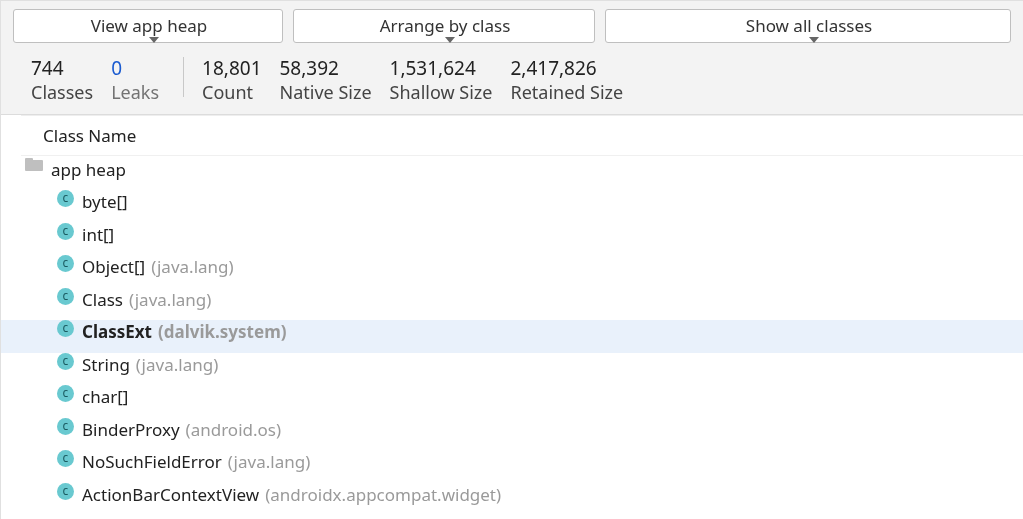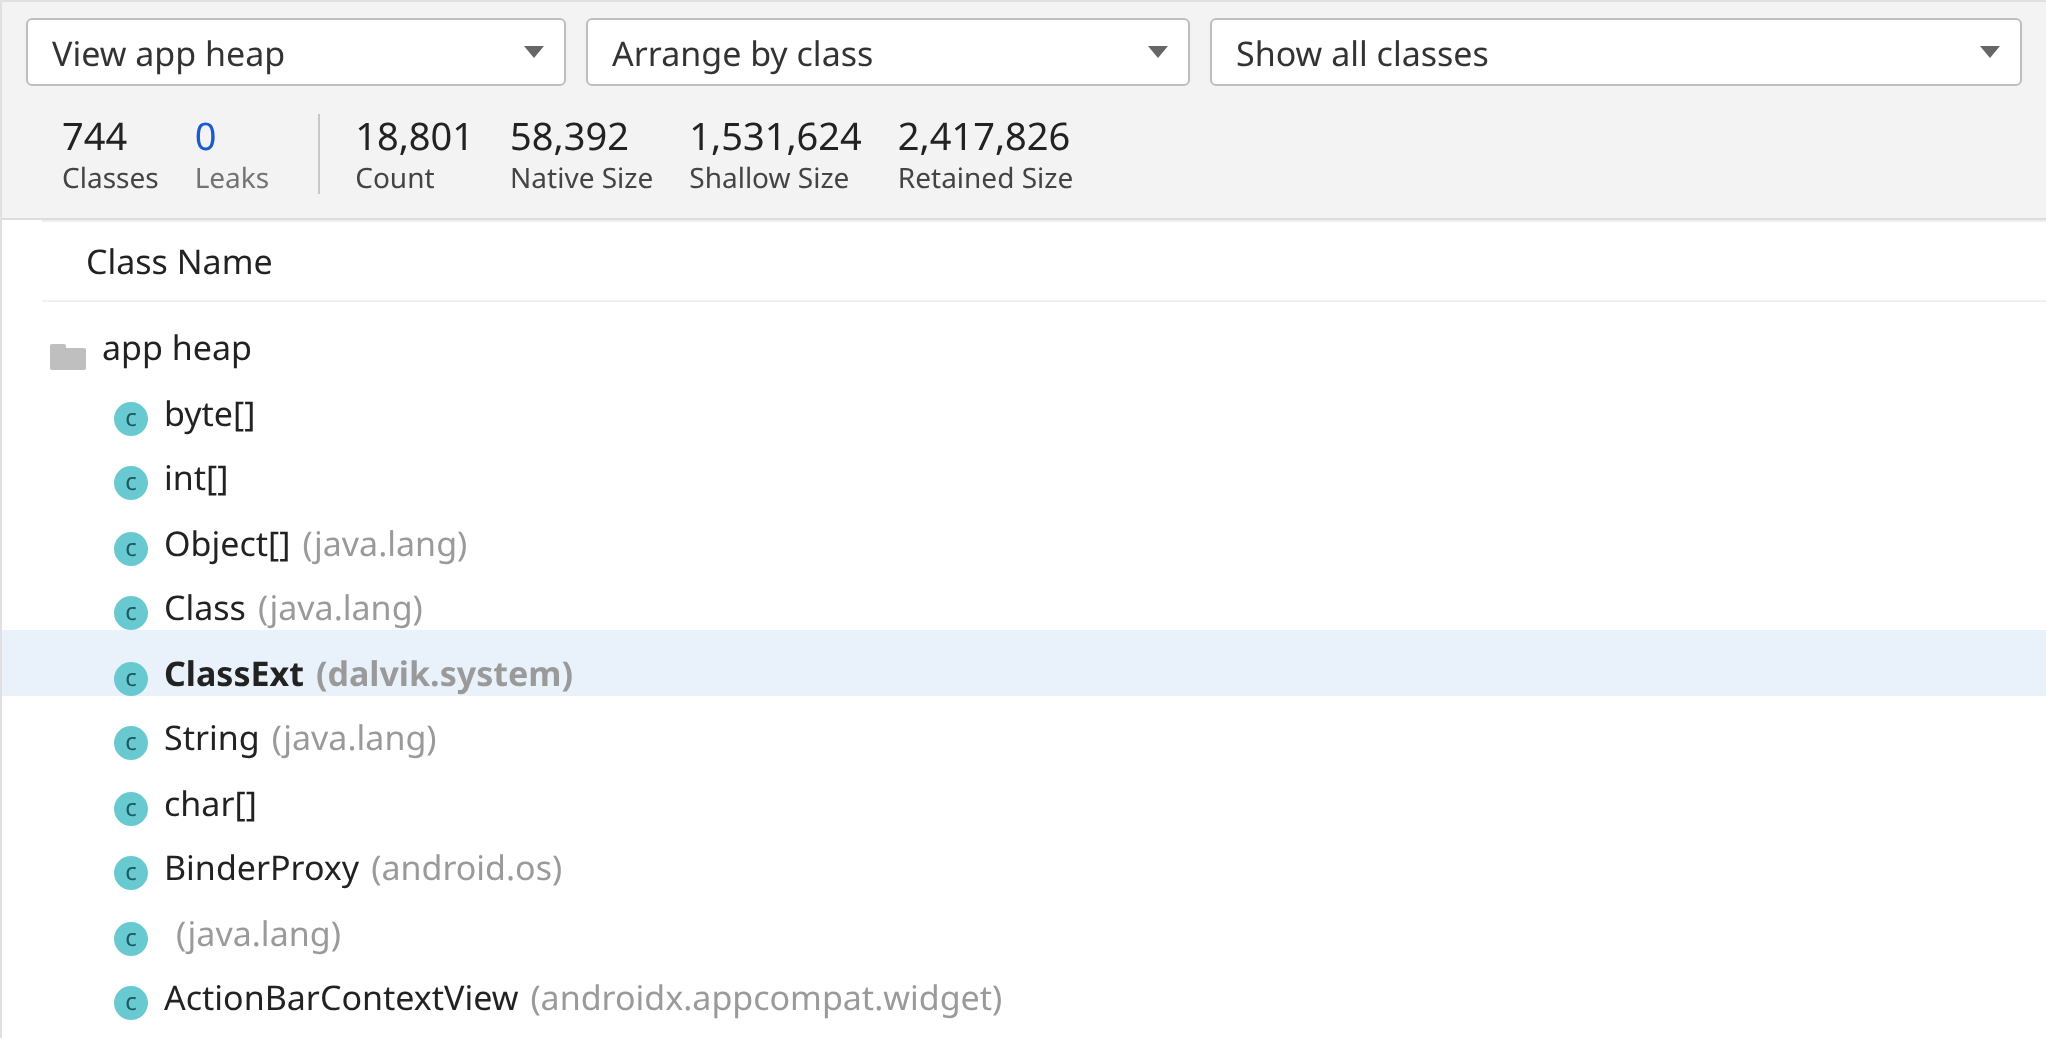"View app heap" .dropdown { flex-direction: none -> column }
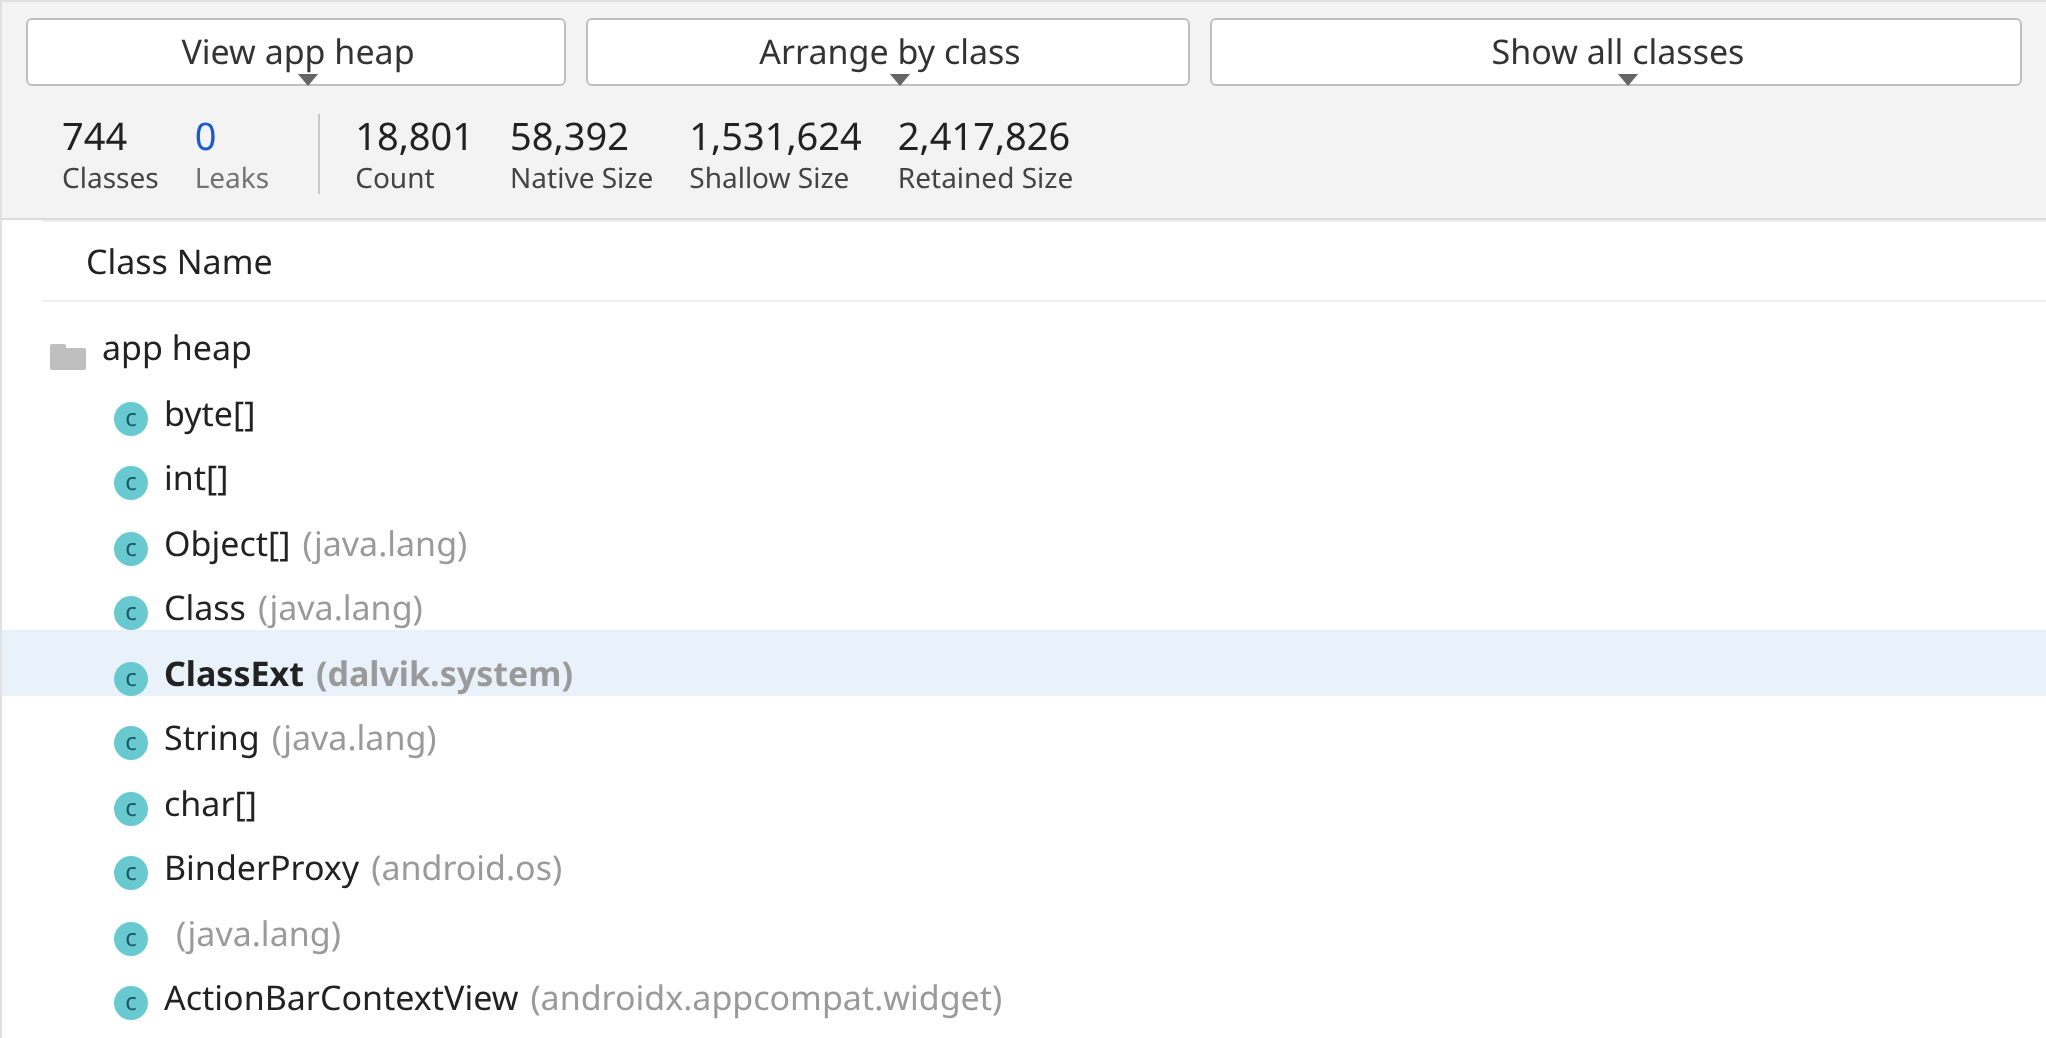"Classes" .stat .label { font-size: 14px -> 18px }
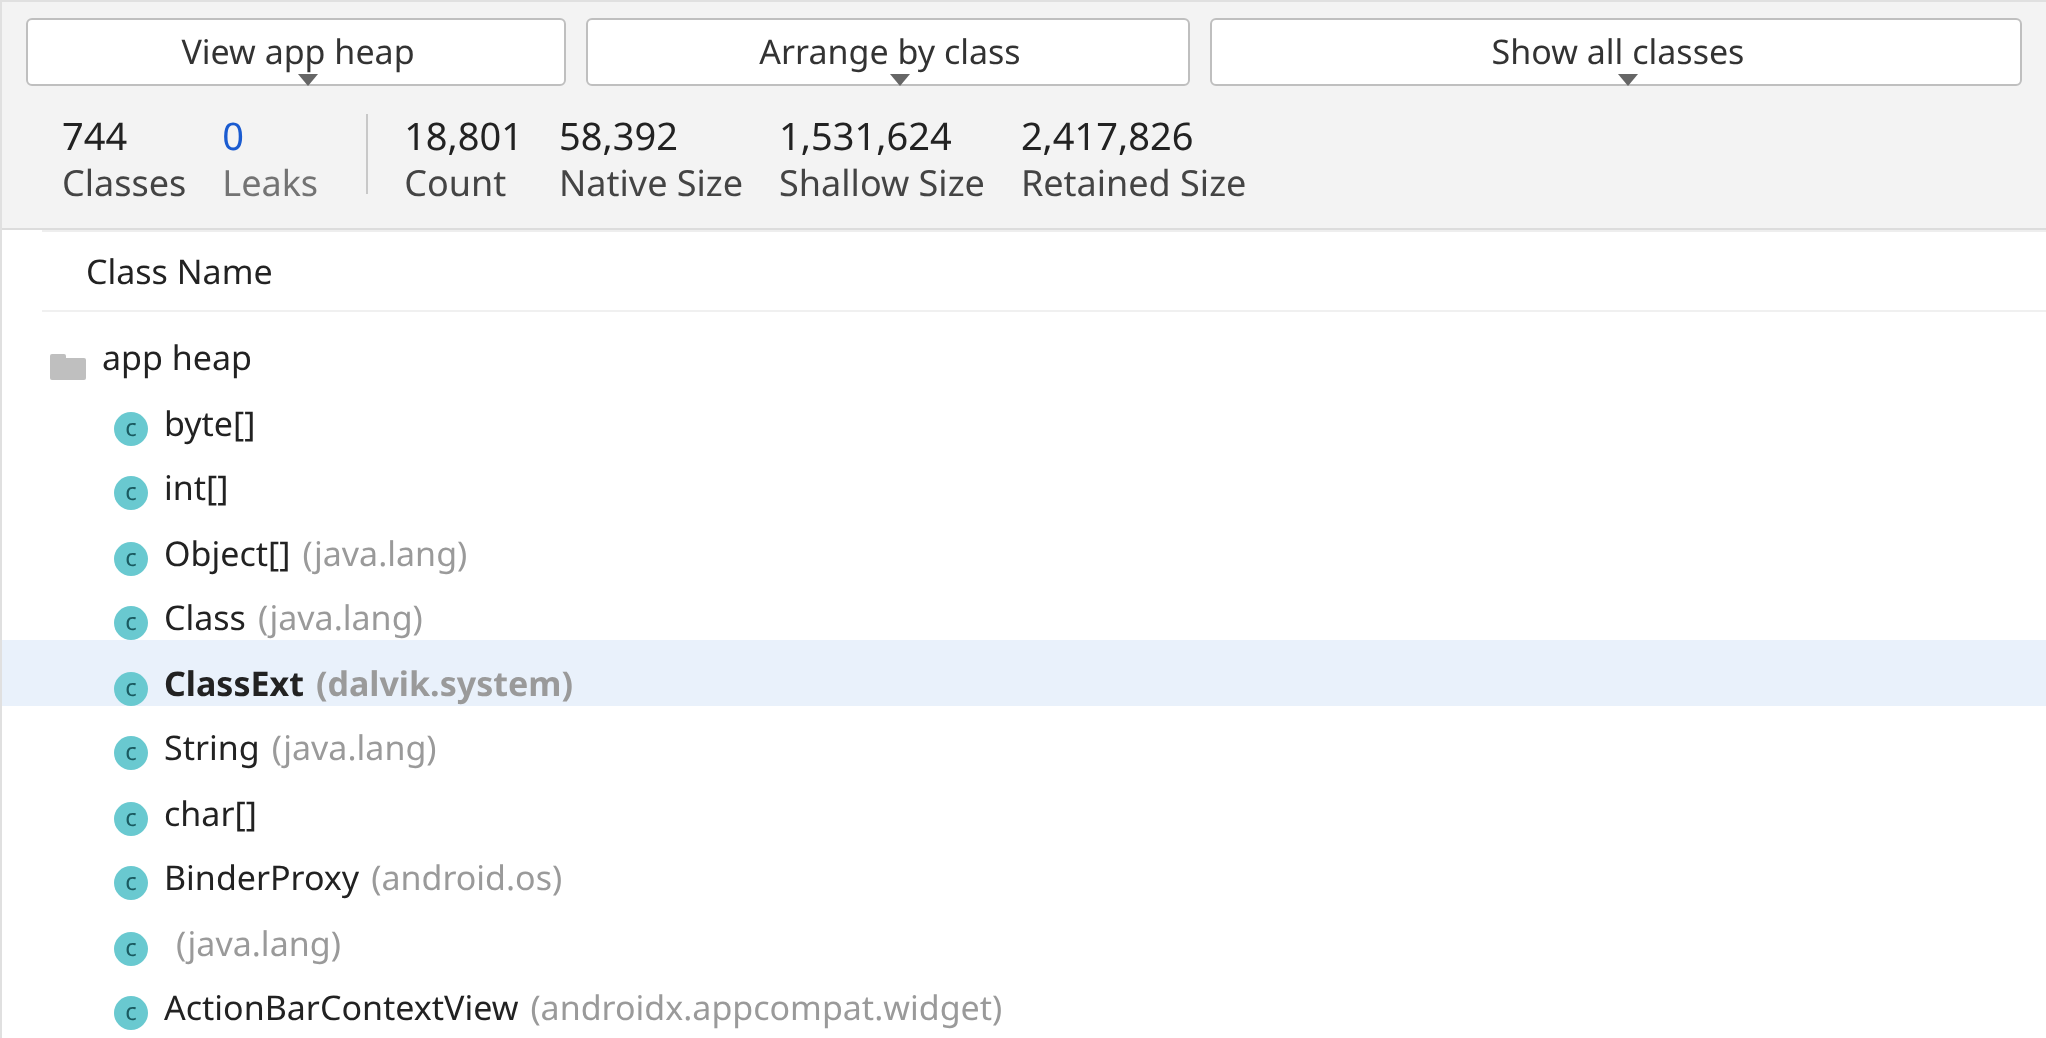"app heap" .row { align-items: flex-end -> flex-start }
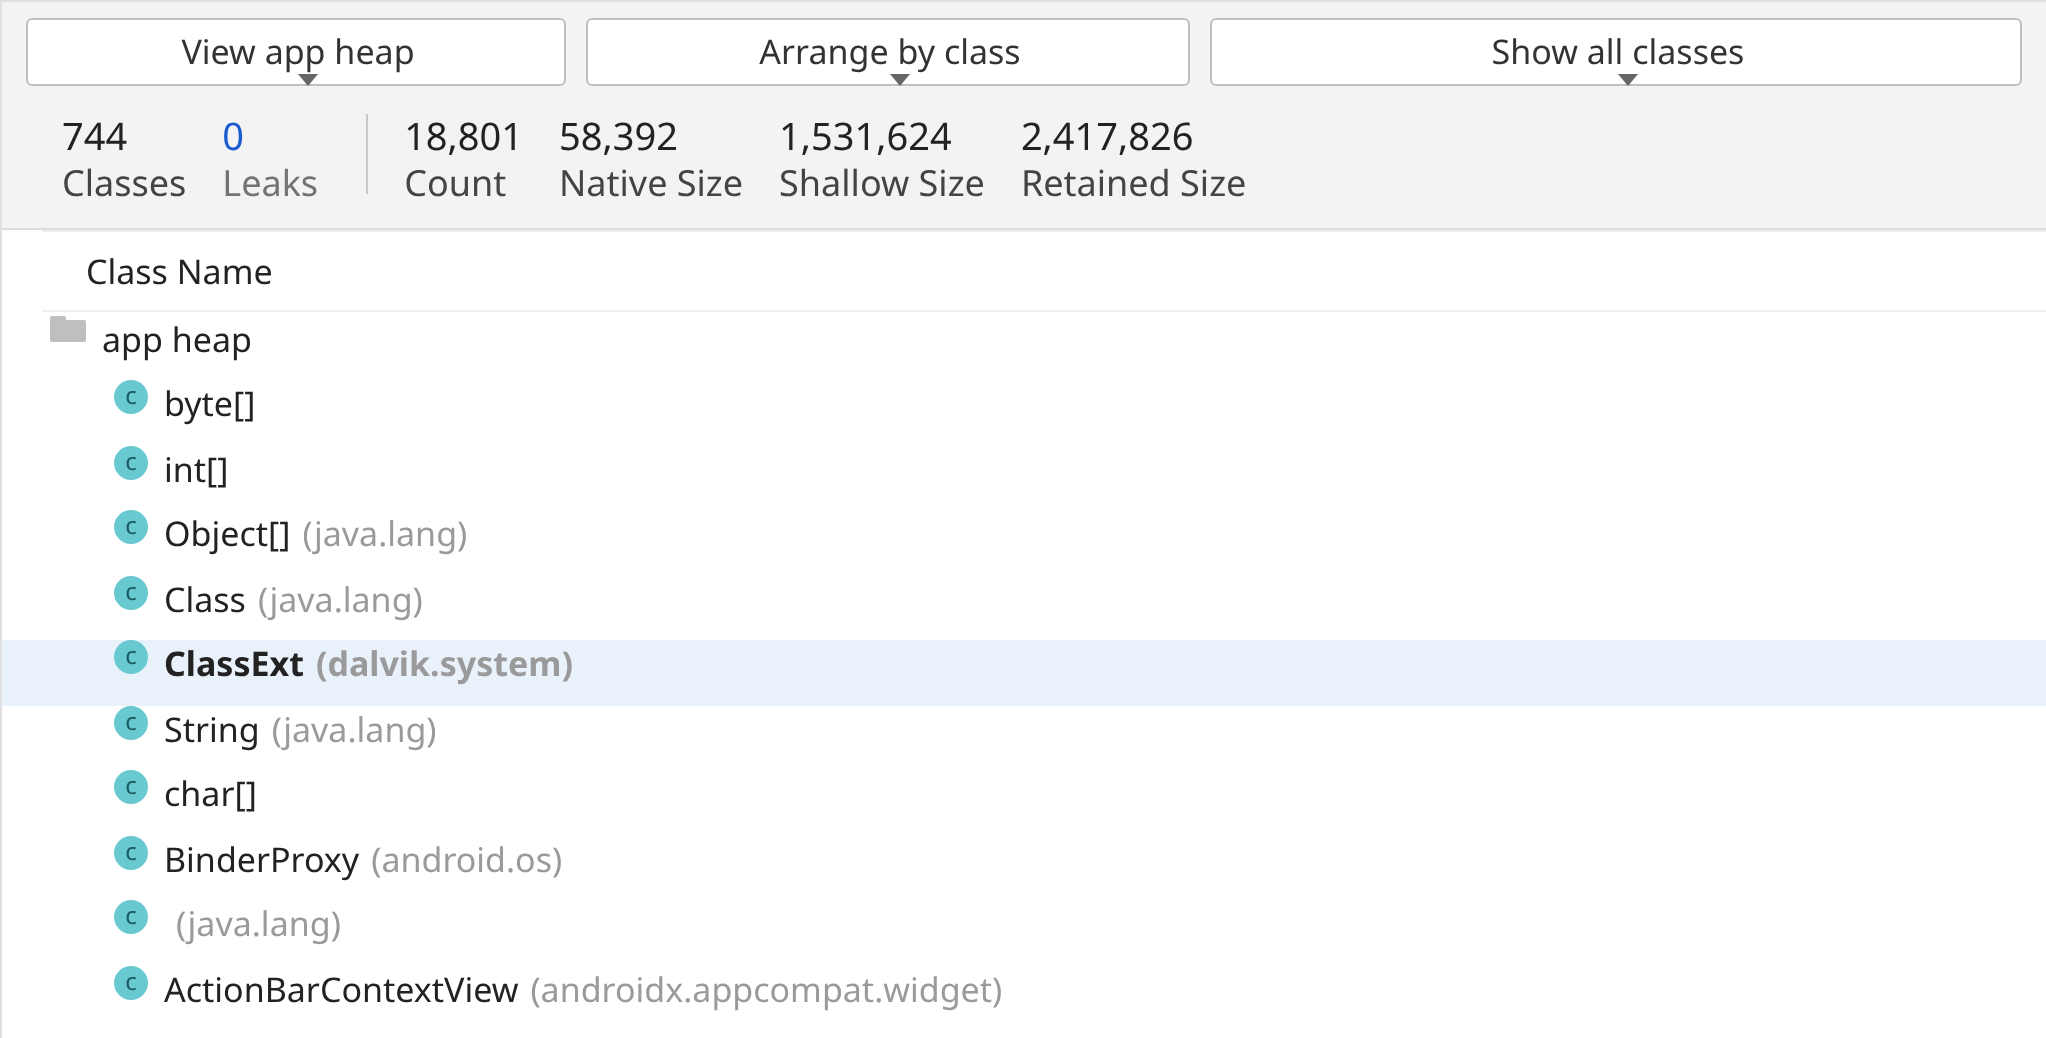"NoSuchFieldError" span.name { html: none -> <span>NoSuchFieldError</span> }
